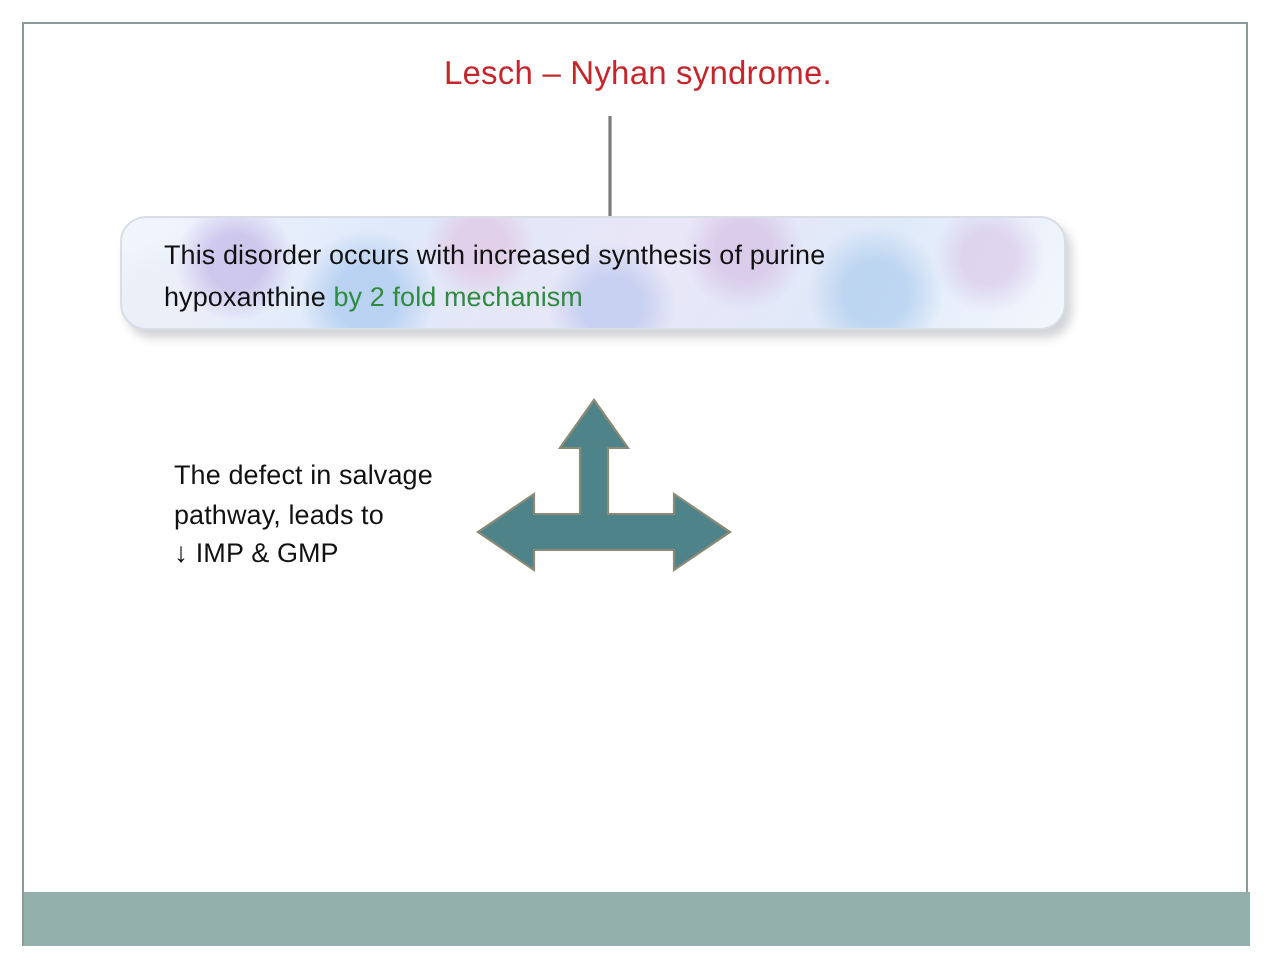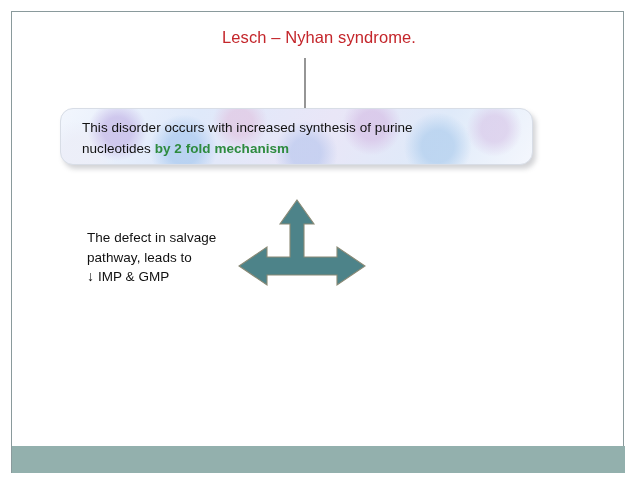"nucleotides" span { text: nucleotides -> hypoxanthine }
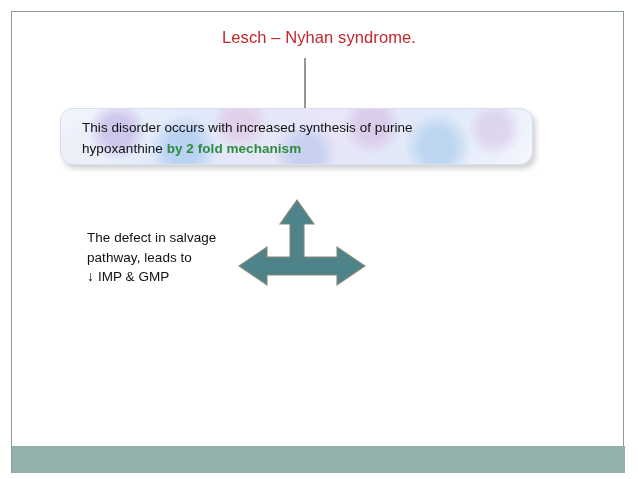"by 2 fold mechanism" .statement-text .accent-green { font-weight: bold -> none }
